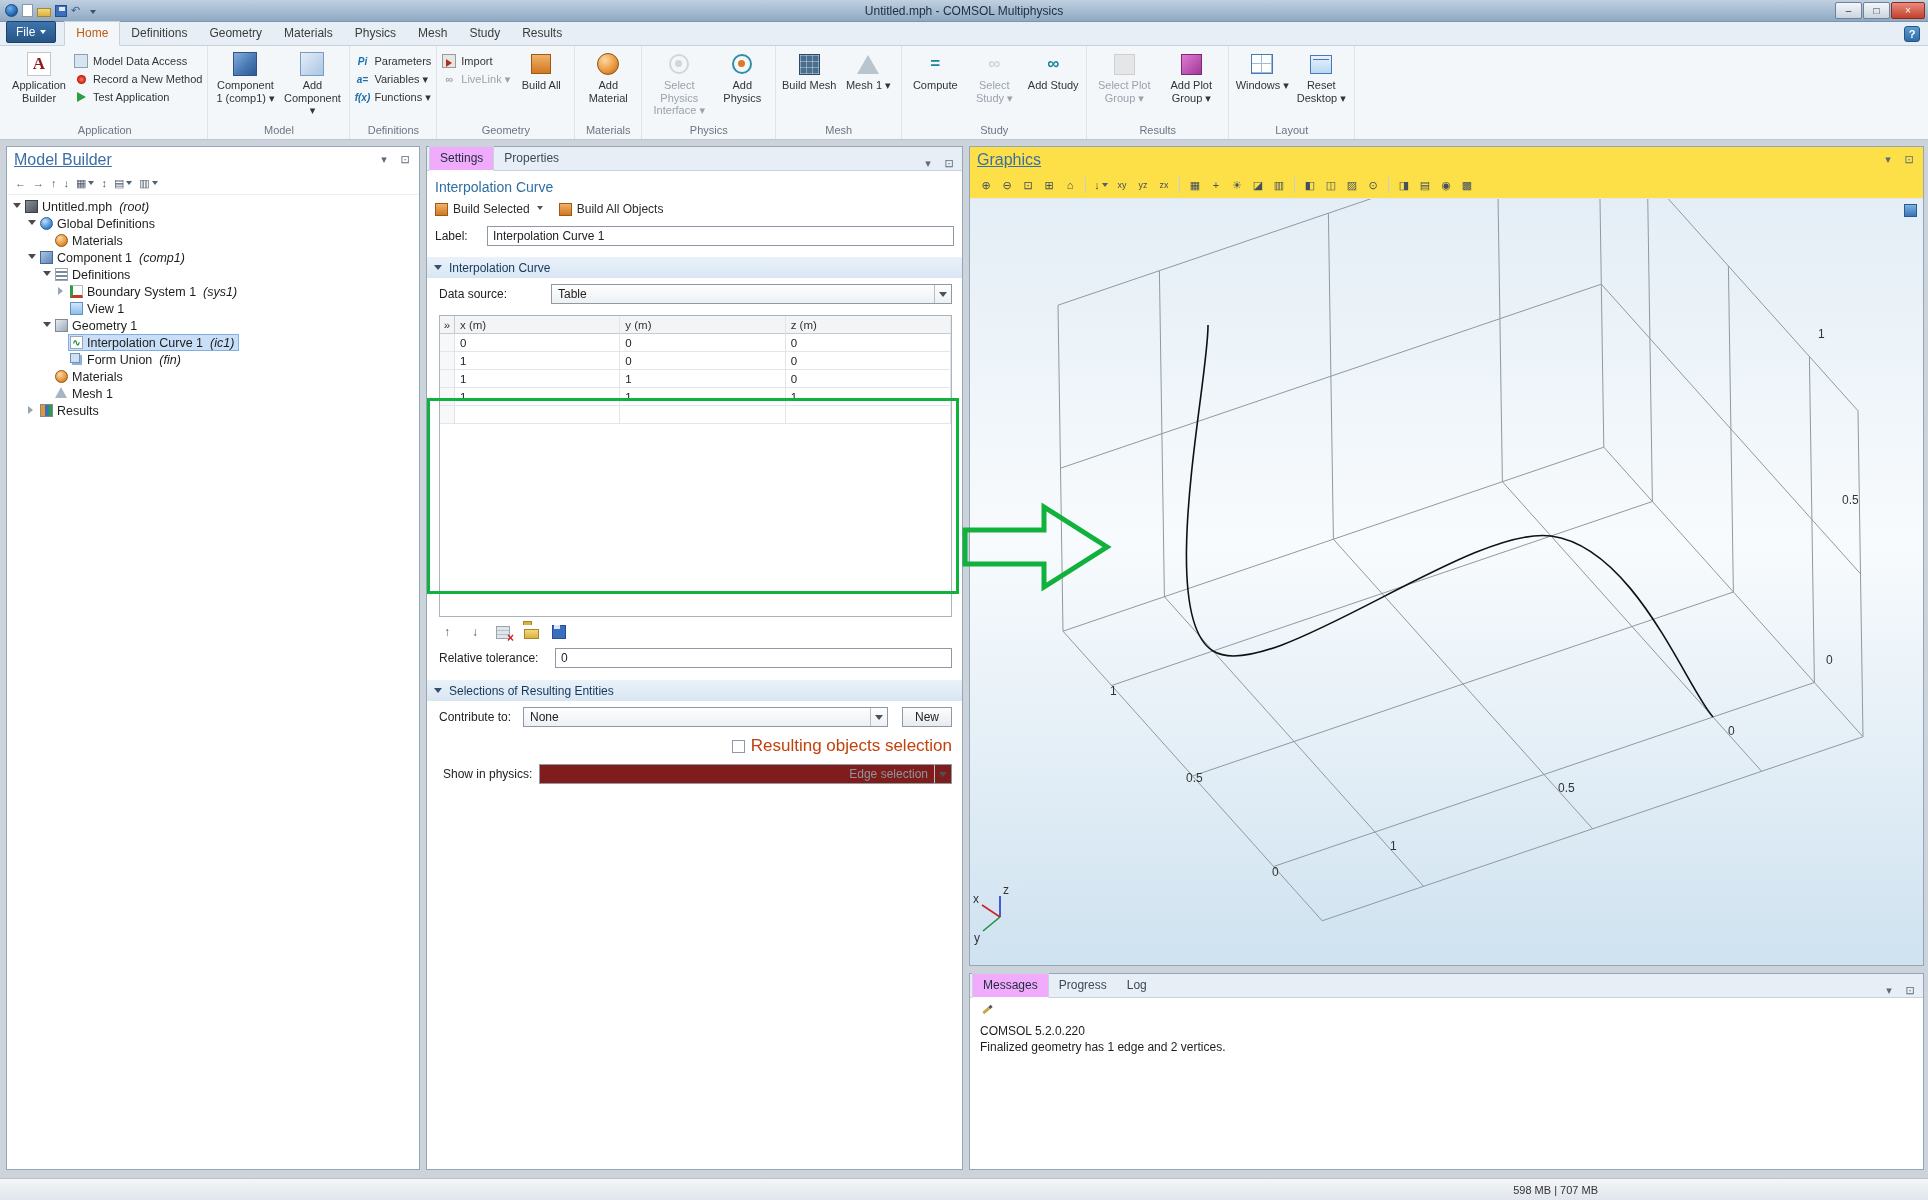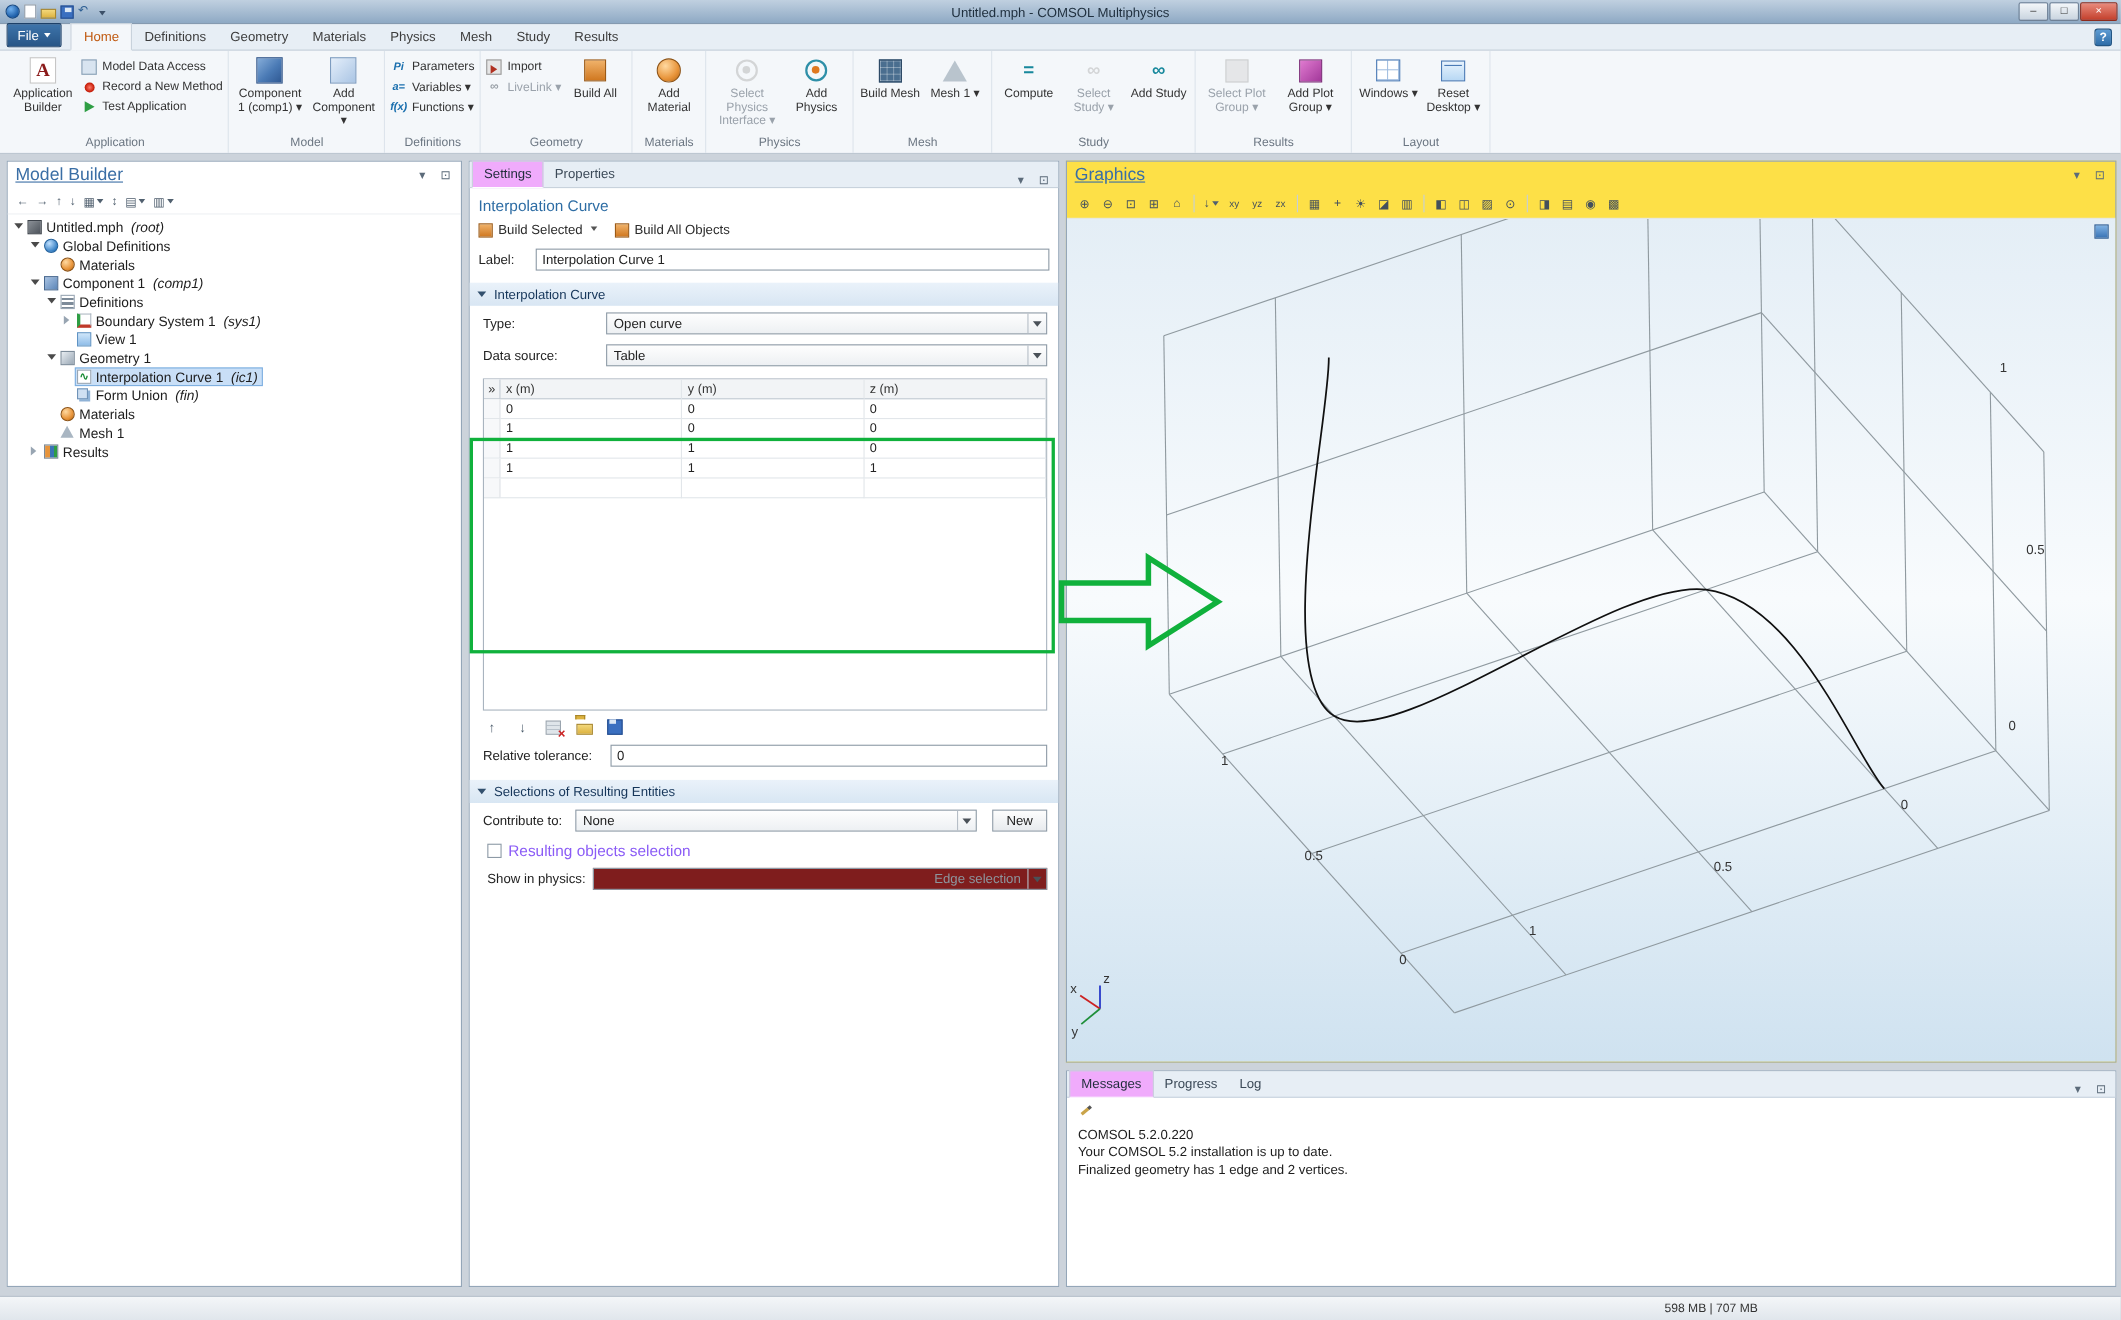"Type:" div.formrow { html: <div> <span>Type:</span> <div> <span>Open curve</span> <span></span> </div> </div> -> none }
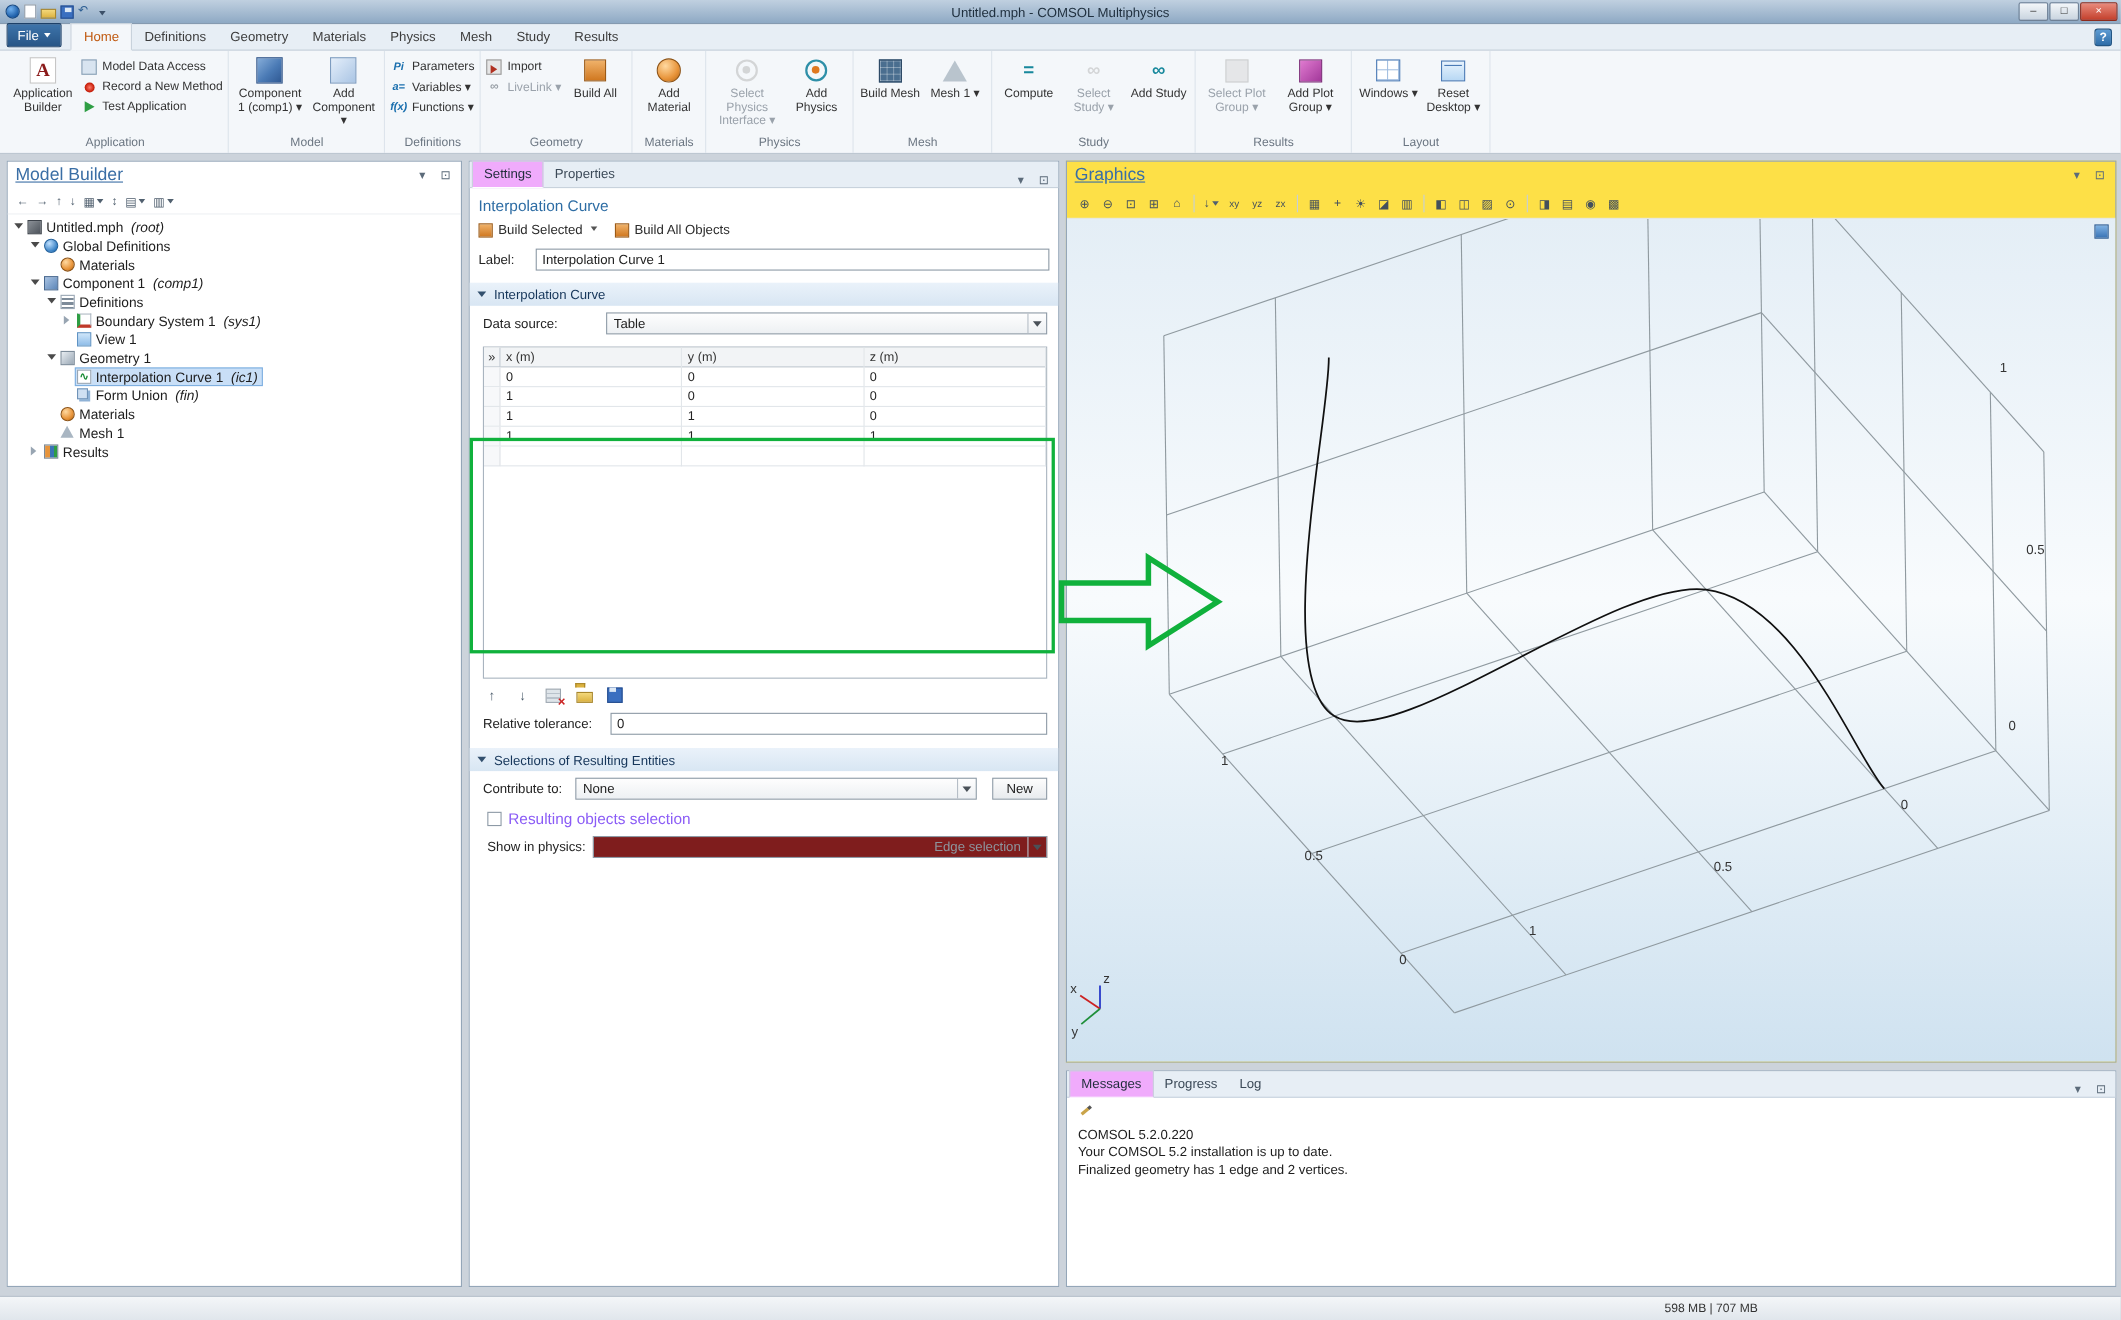"Resulting objects selection" .checkrow { color: #8b5cf6 -> #c2410c; font-size: 14px -> 17px; justify-content: none -> flex-end }
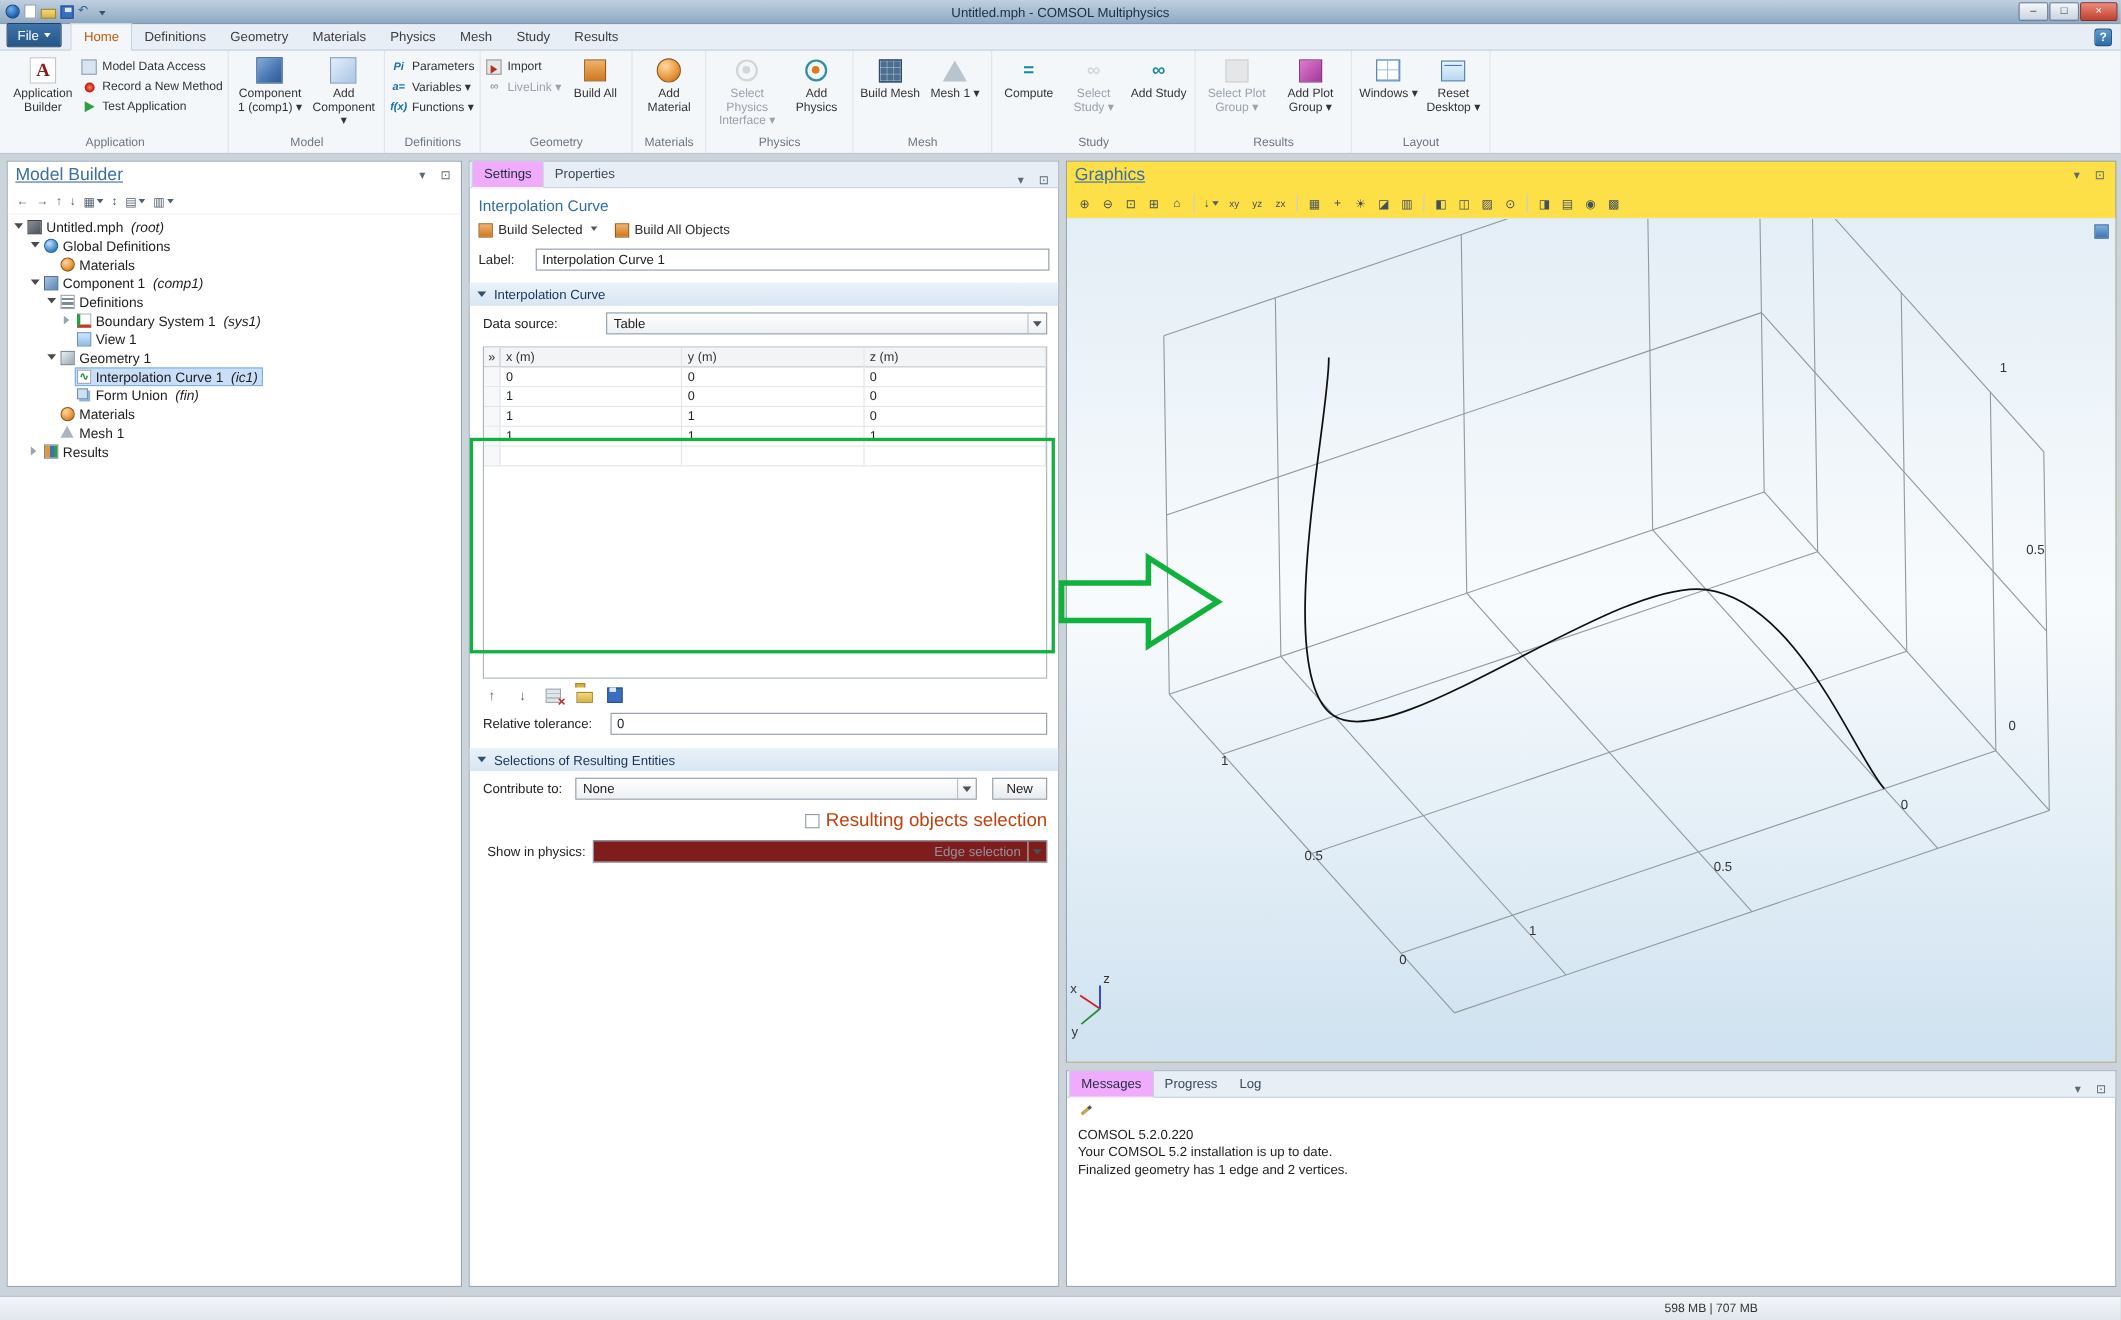"Your COMSOL 5.2 installation is" div.mline { html: <div>Your COMSOL 5.2 installation is up to date.</div> -> none }
